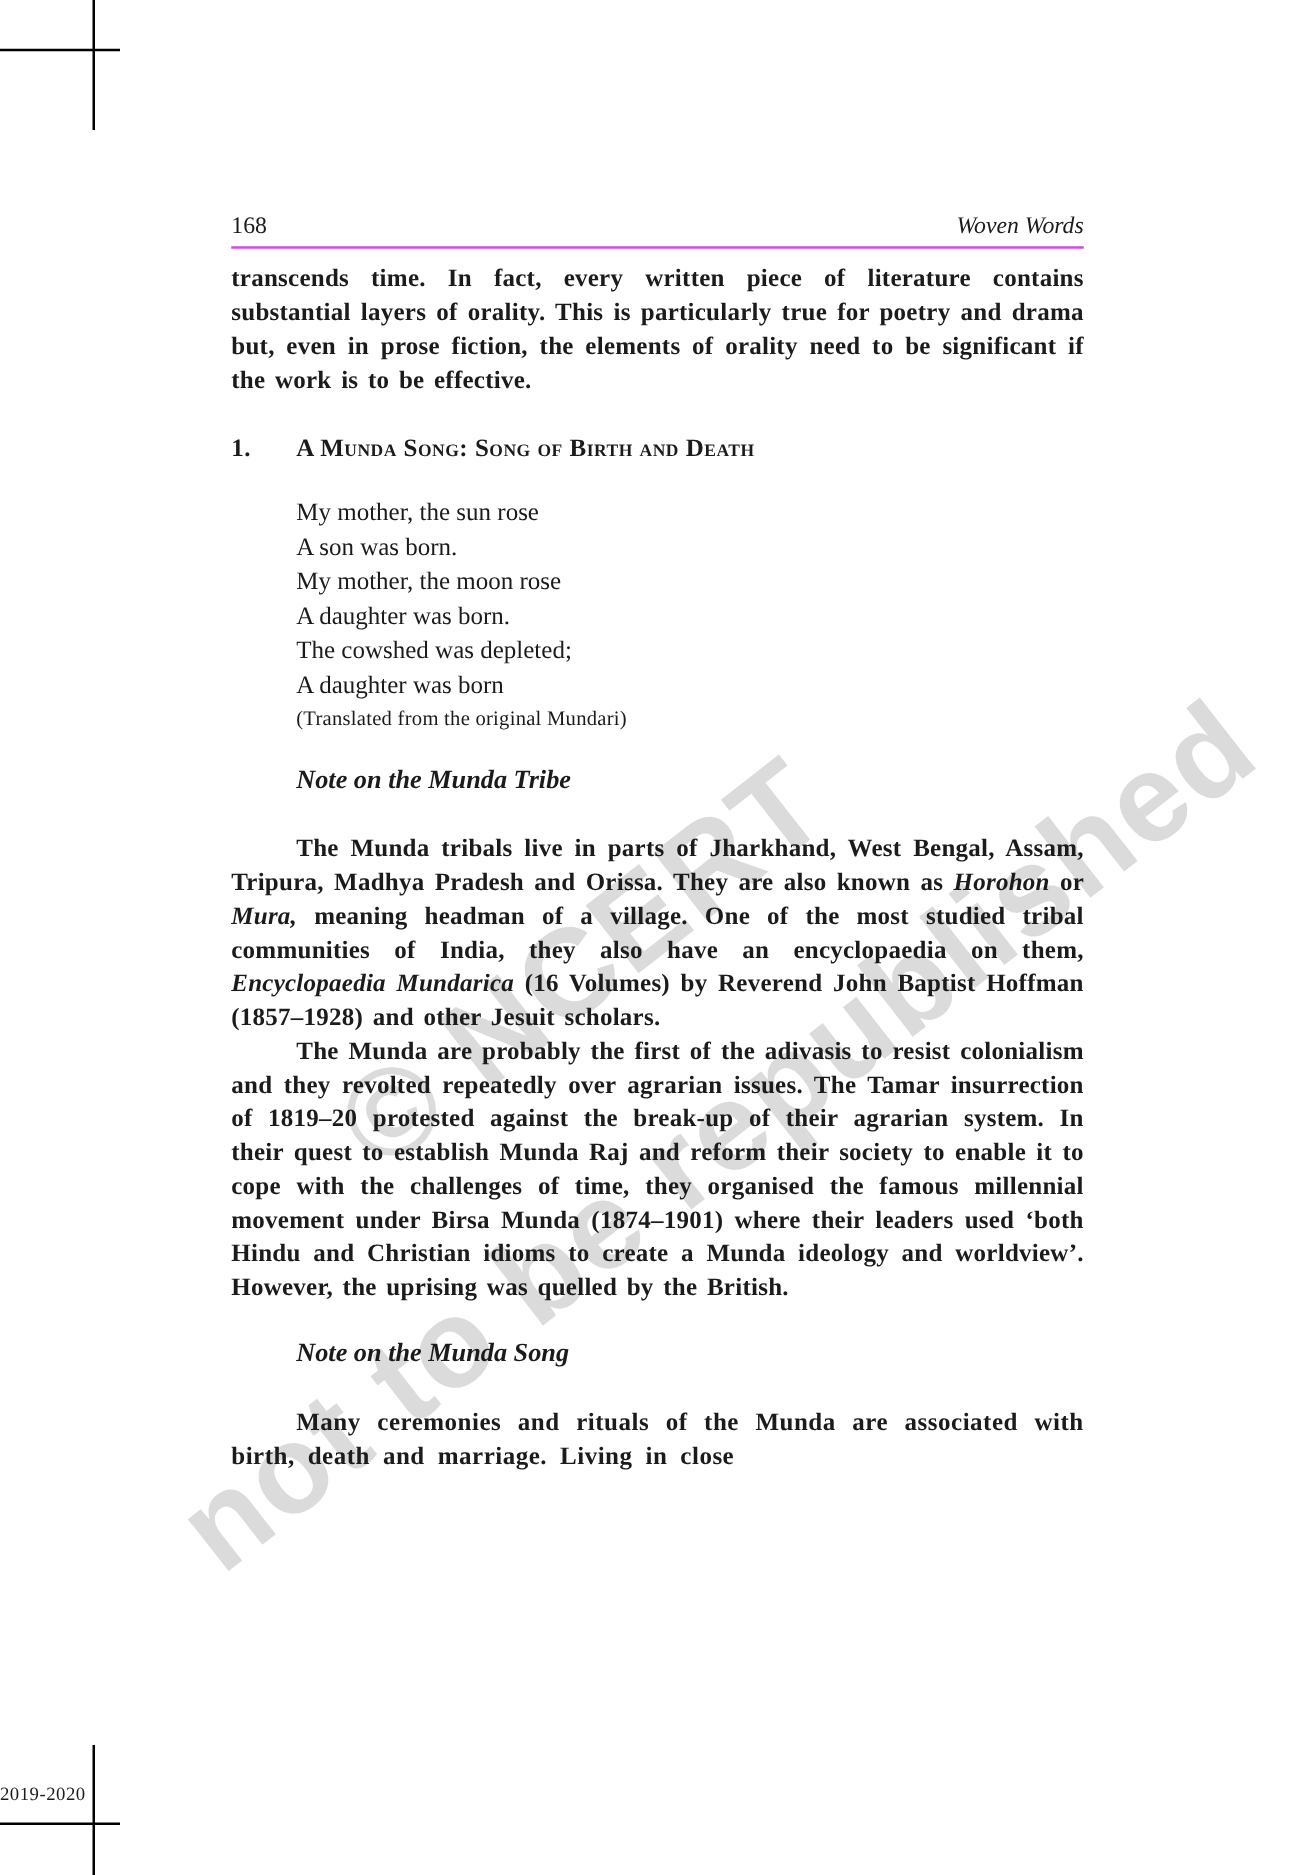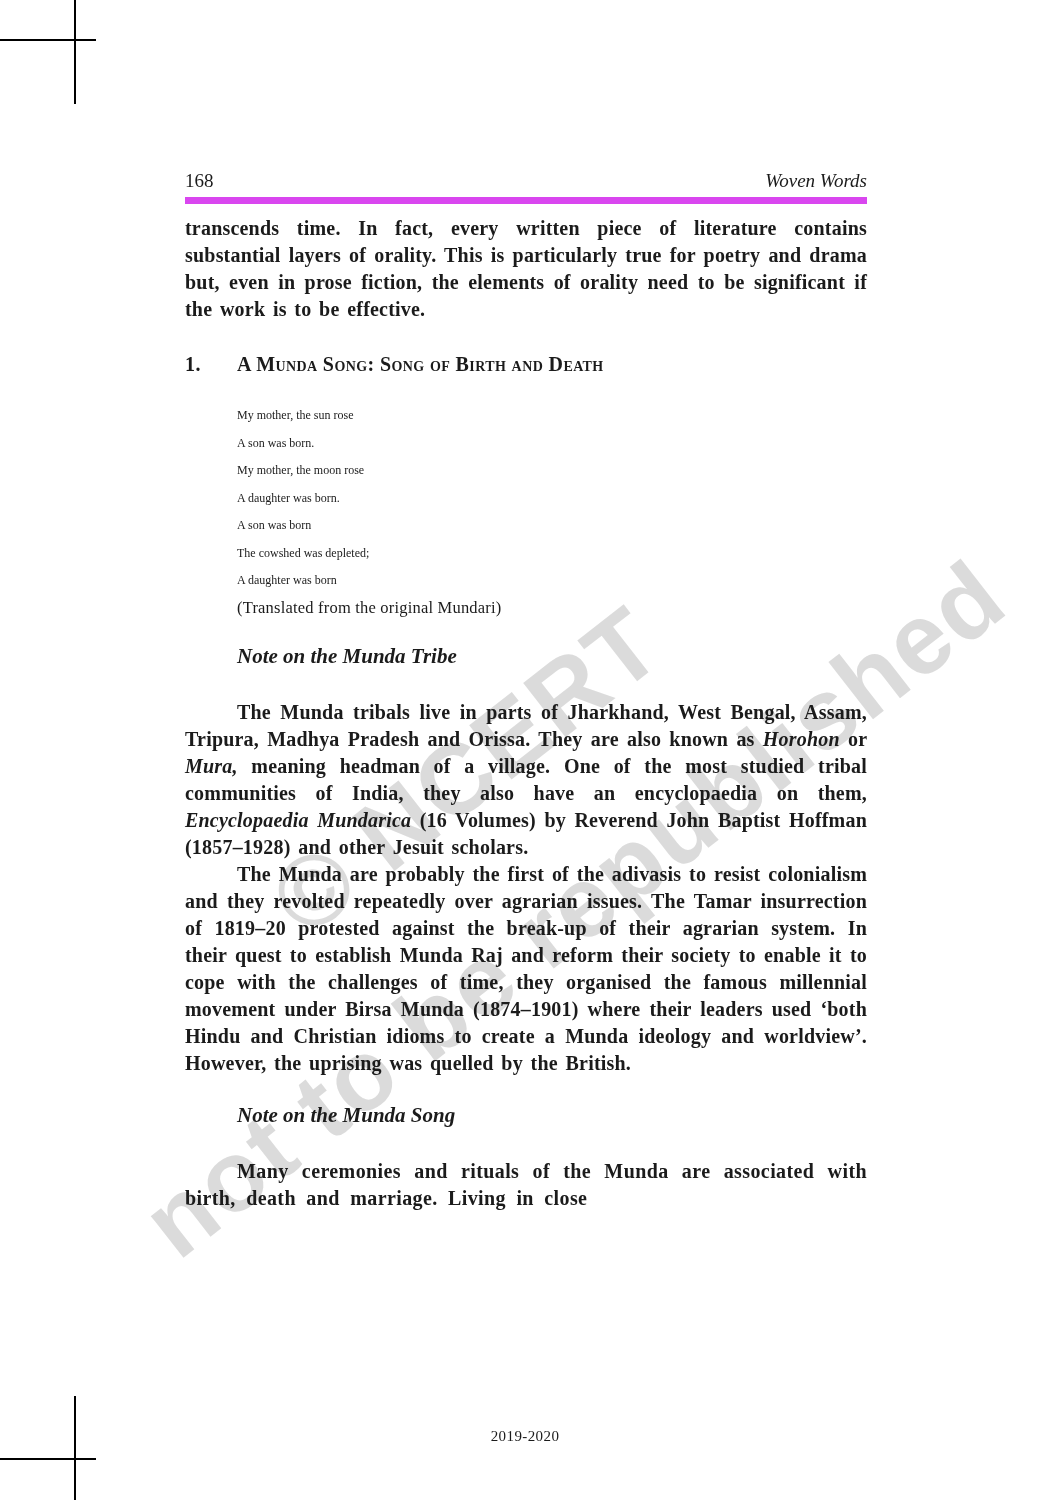"168" .page-header { border-bottom: 7px solid #d946ef -> 2px solid #d946ef }
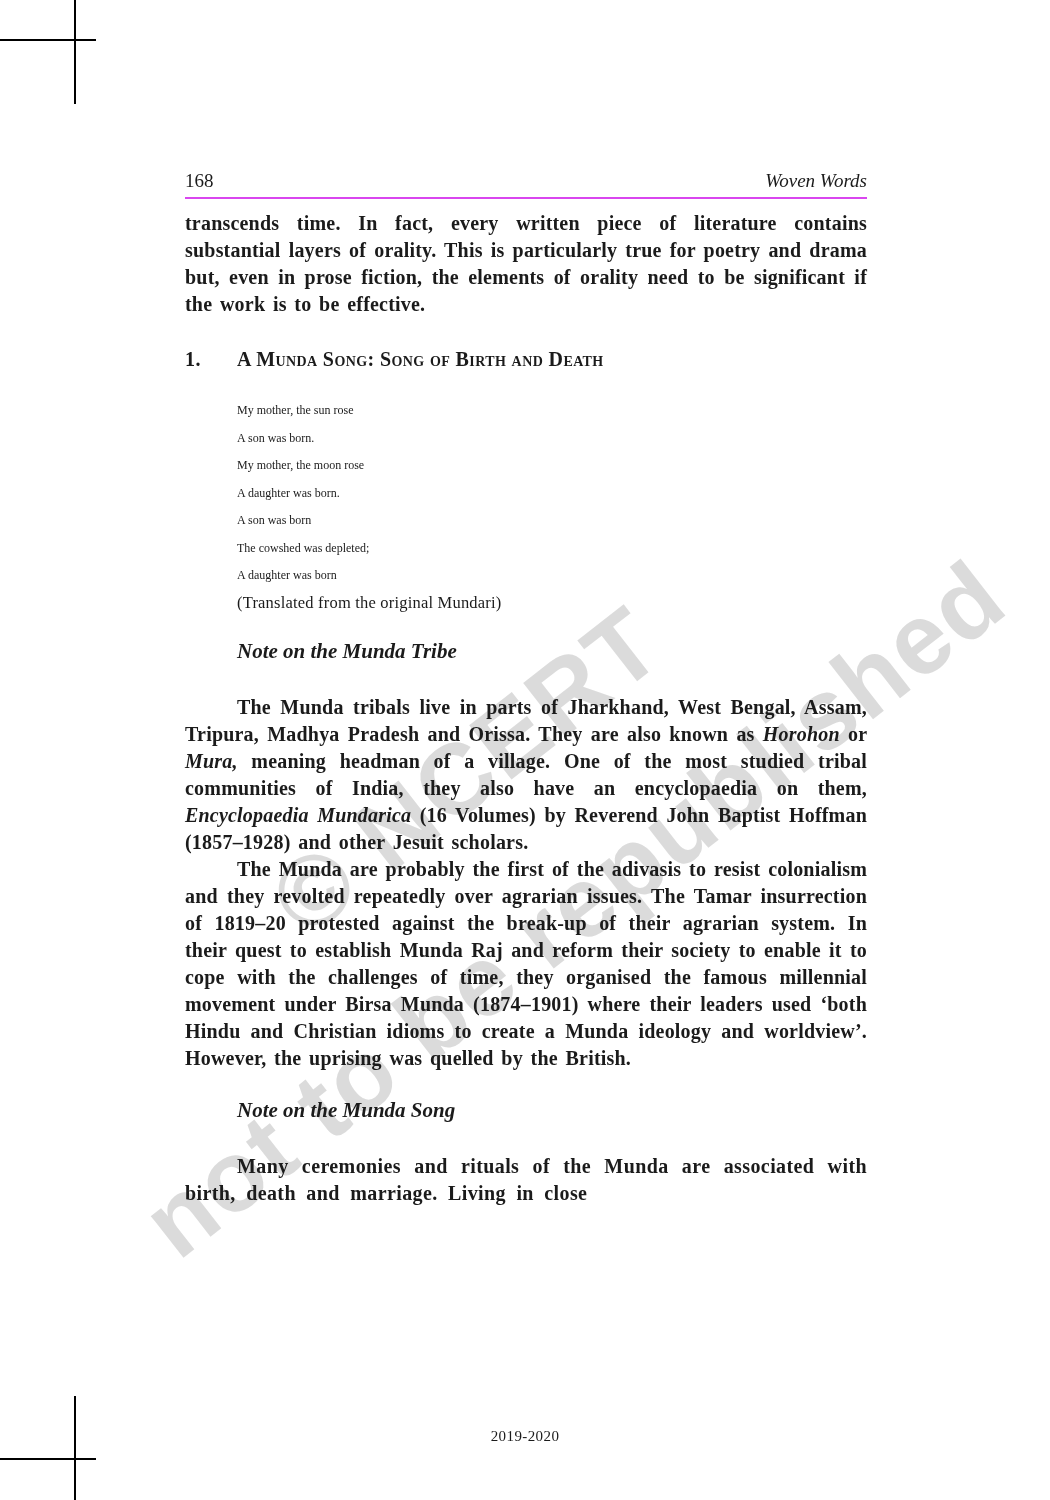"My mother, the sun rose" .poem { font-size: 12px -> 20px }
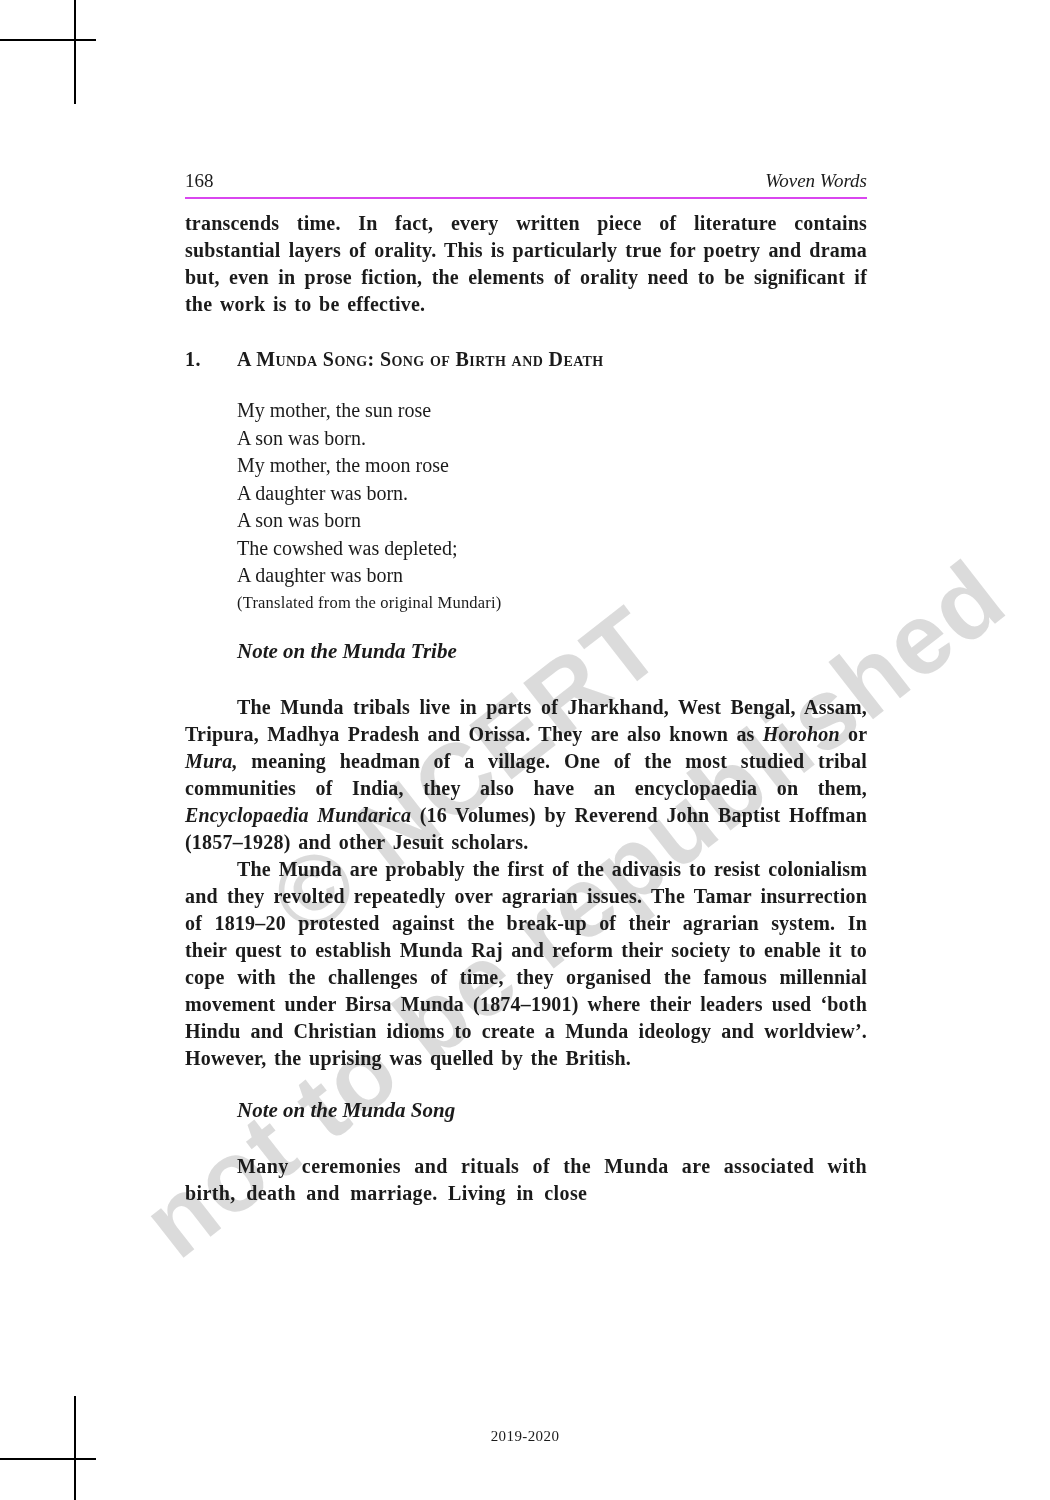"A son was born" div { html: <div>A son was born</div> -> none }
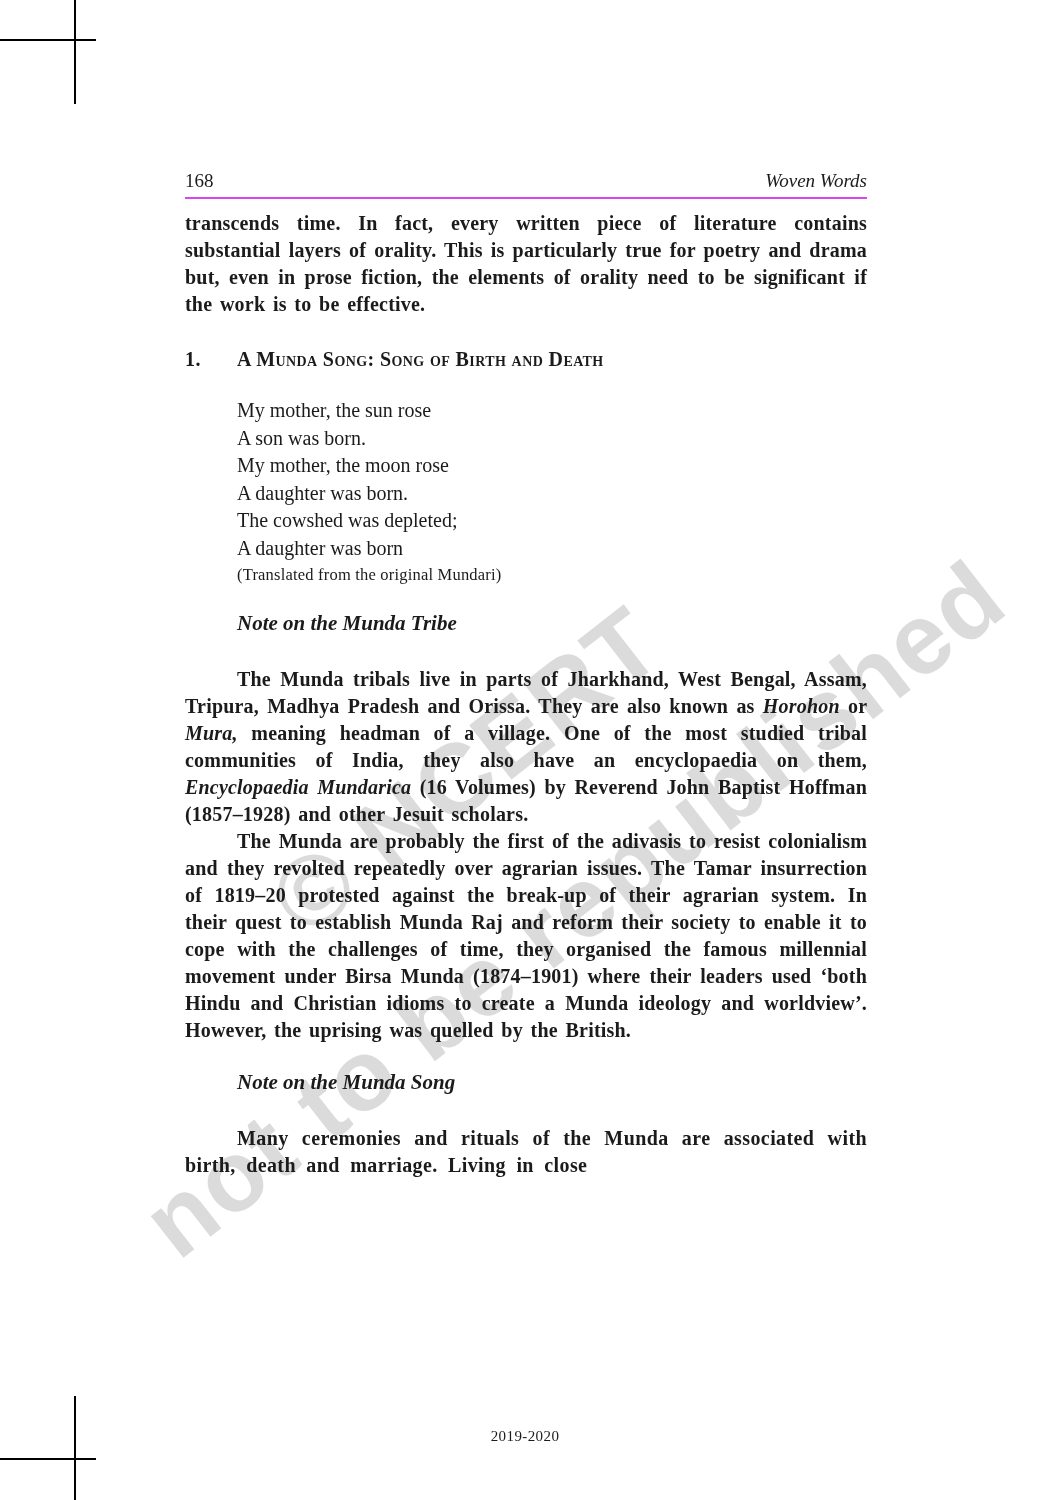"2019-2020" .page-footer { text-align: center -> none }
